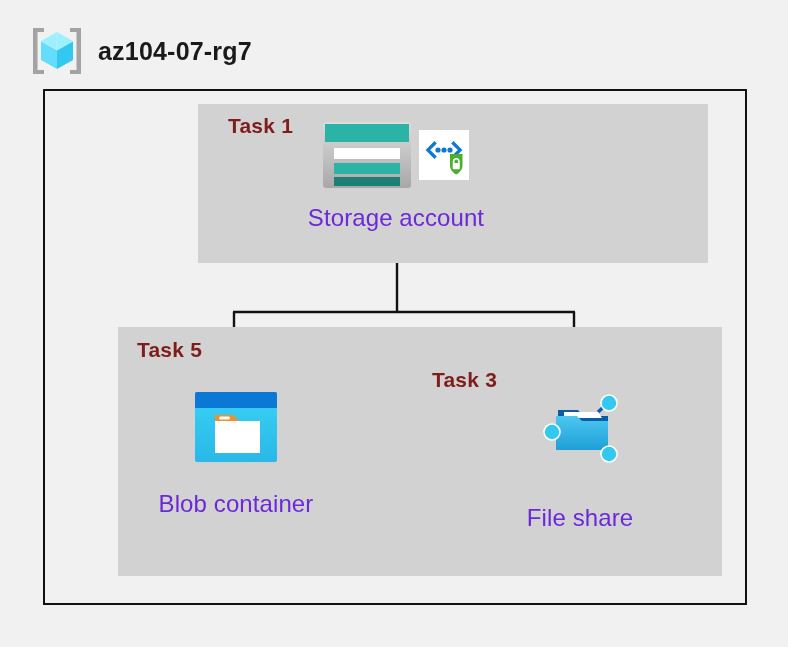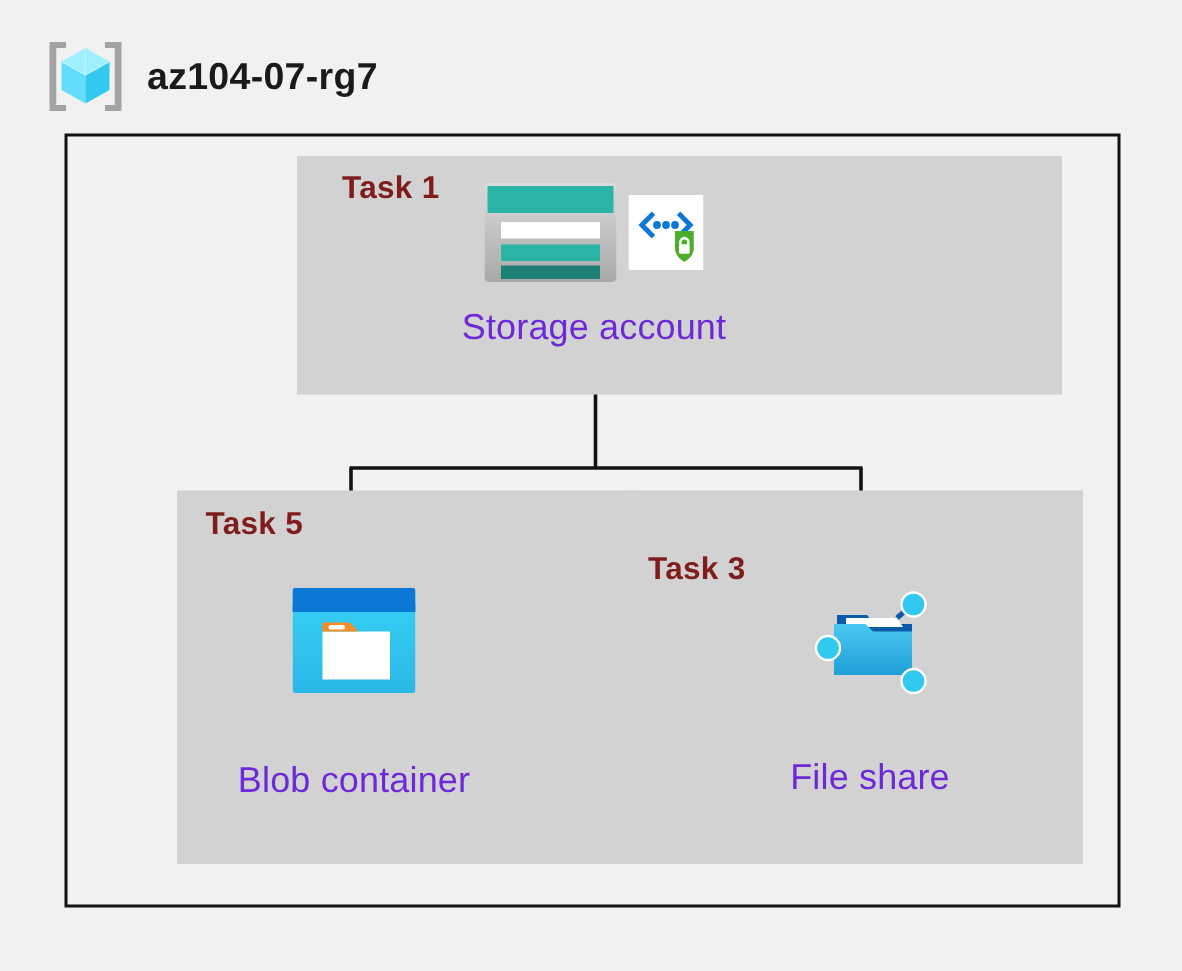"Blob container" .node-blob .node-caption { margin-top: 40px -> 24px }
